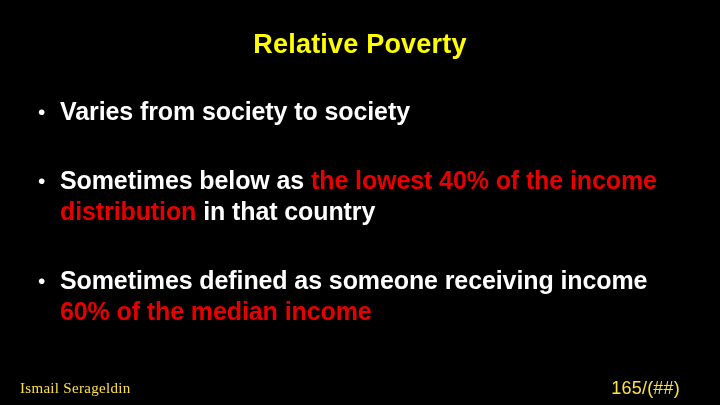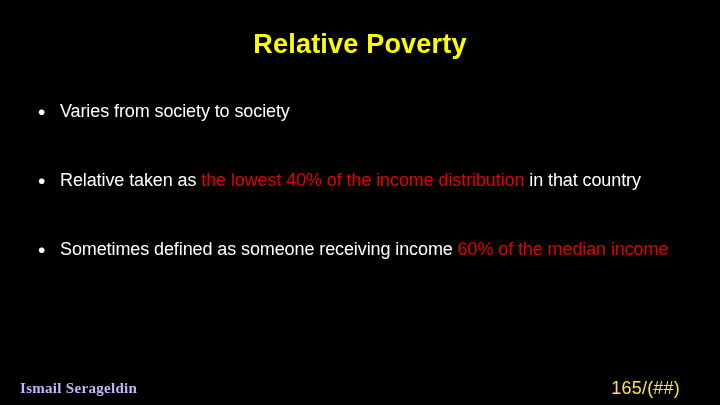"Varies from society to society" .bullet-text { font-size: 18px -> 25px; font-weight: normal -> bold }
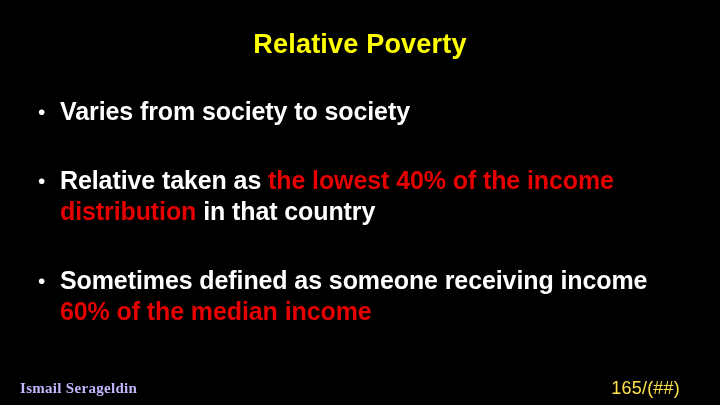"Relative taken as" span { text: Relative taken -> Sometimes below }
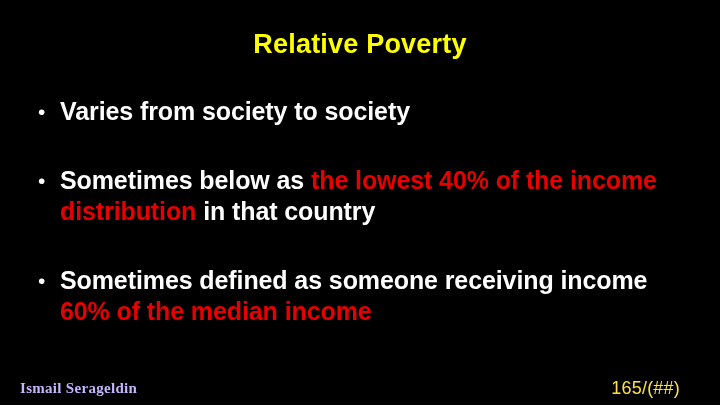"Ismail Serageldin" .footer-author { color: #c4b5fd -> #fde047; font-weight: bold -> normal }
